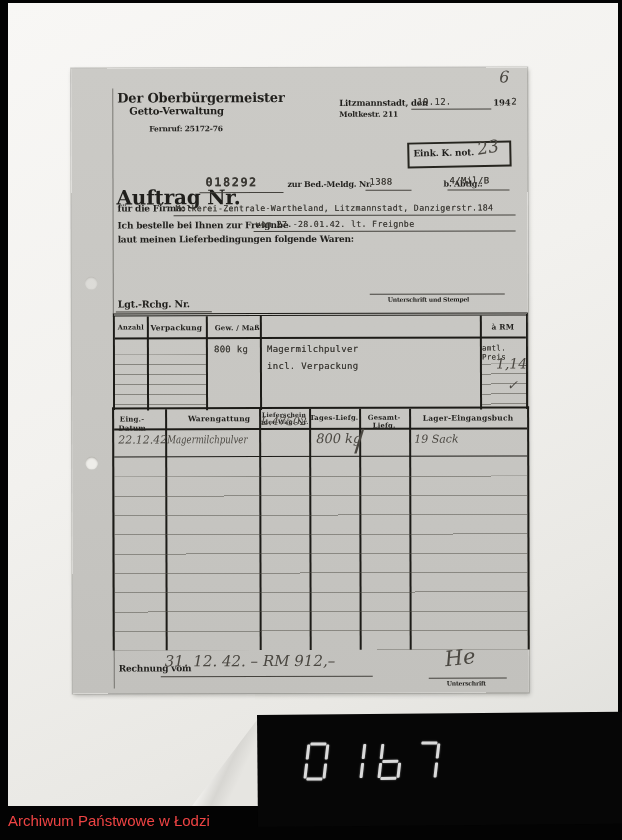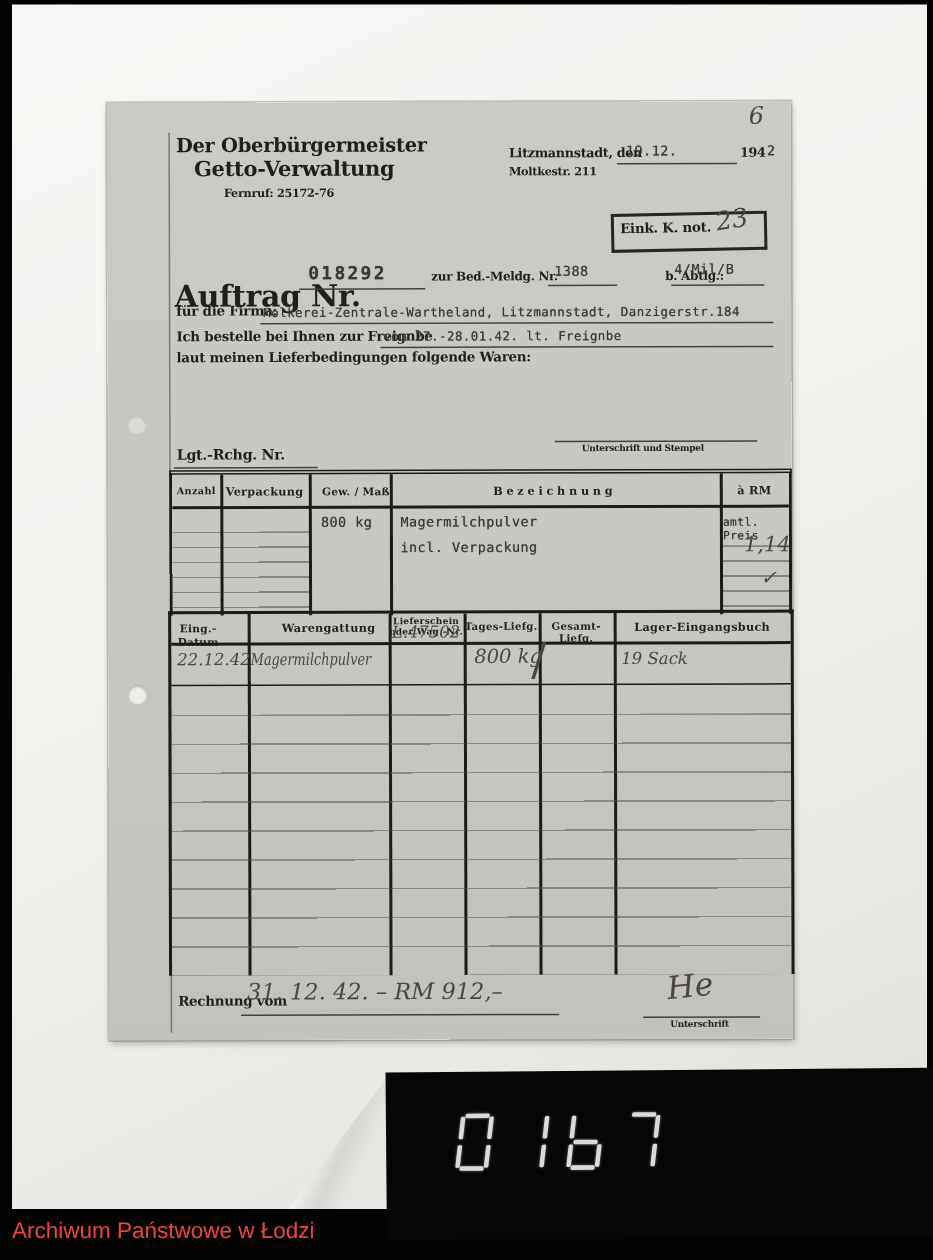"Getto-Verwaltung" div.abs { font-size: 14px -> 10px }
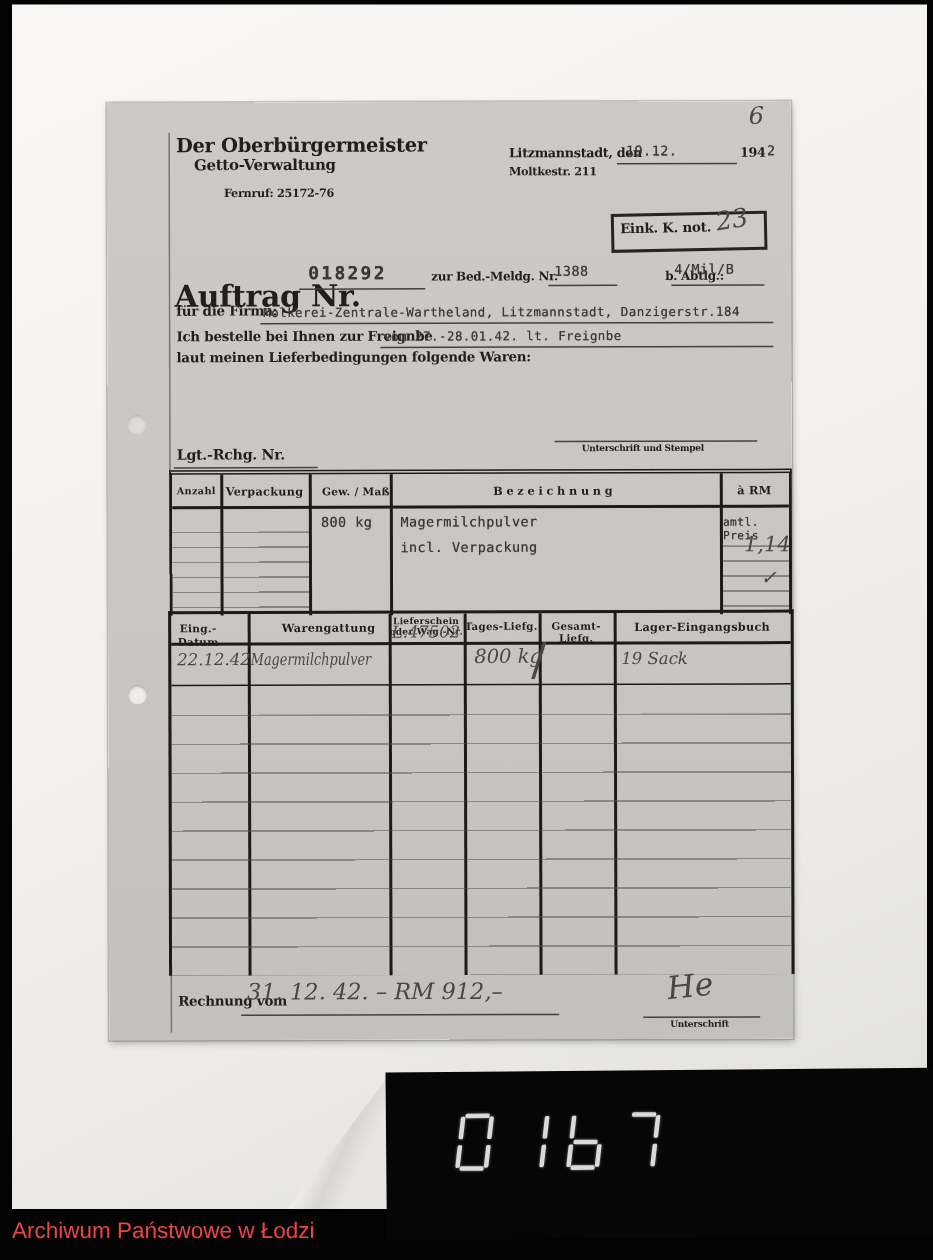"Bezeichnung" div.th { html: <div>Bezeichnung</div> -> none }
